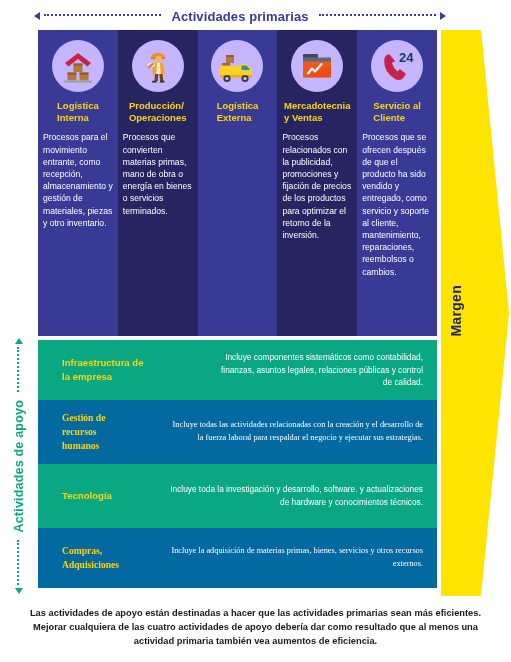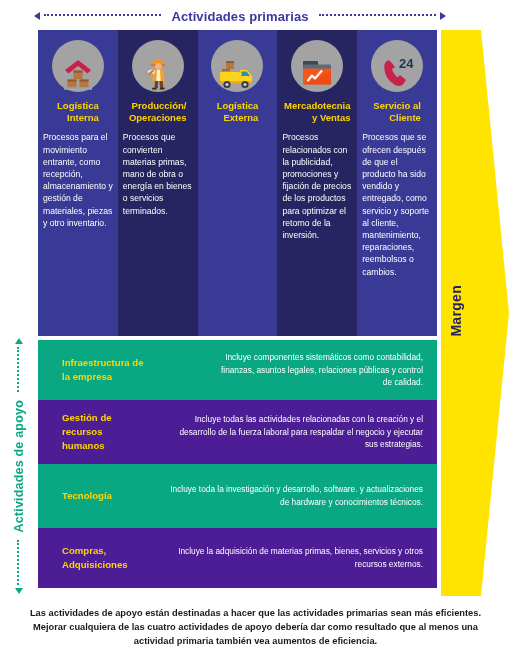"24" .col-icon-wrap { align-items: flex-end -> center; background: #a3a3a3 -> #c4b5fd }
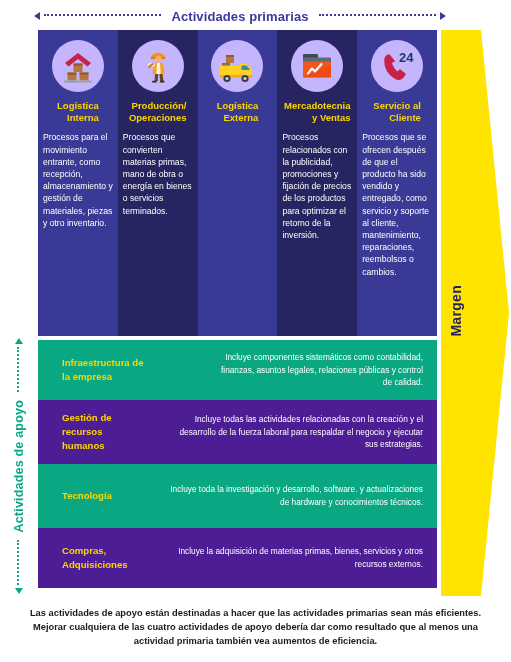"Logística" .col-title { text-align: right -> left }
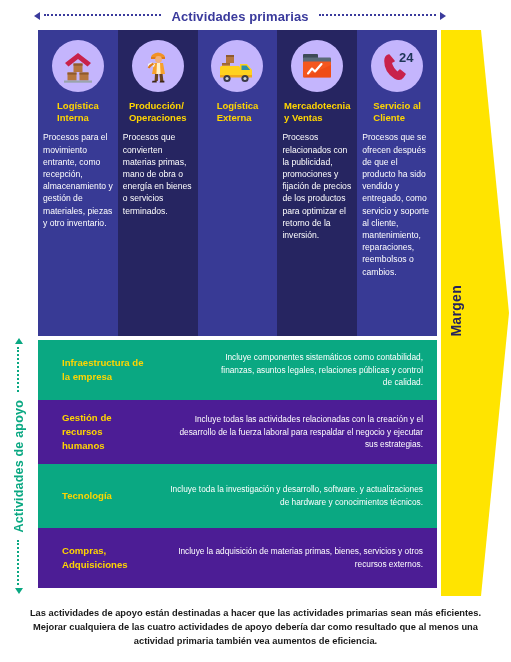"Gestión de" .support-row.tone-b { background: #4c1d95 -> #0369a1; font-family: none -> Liberation Serif, serif }
